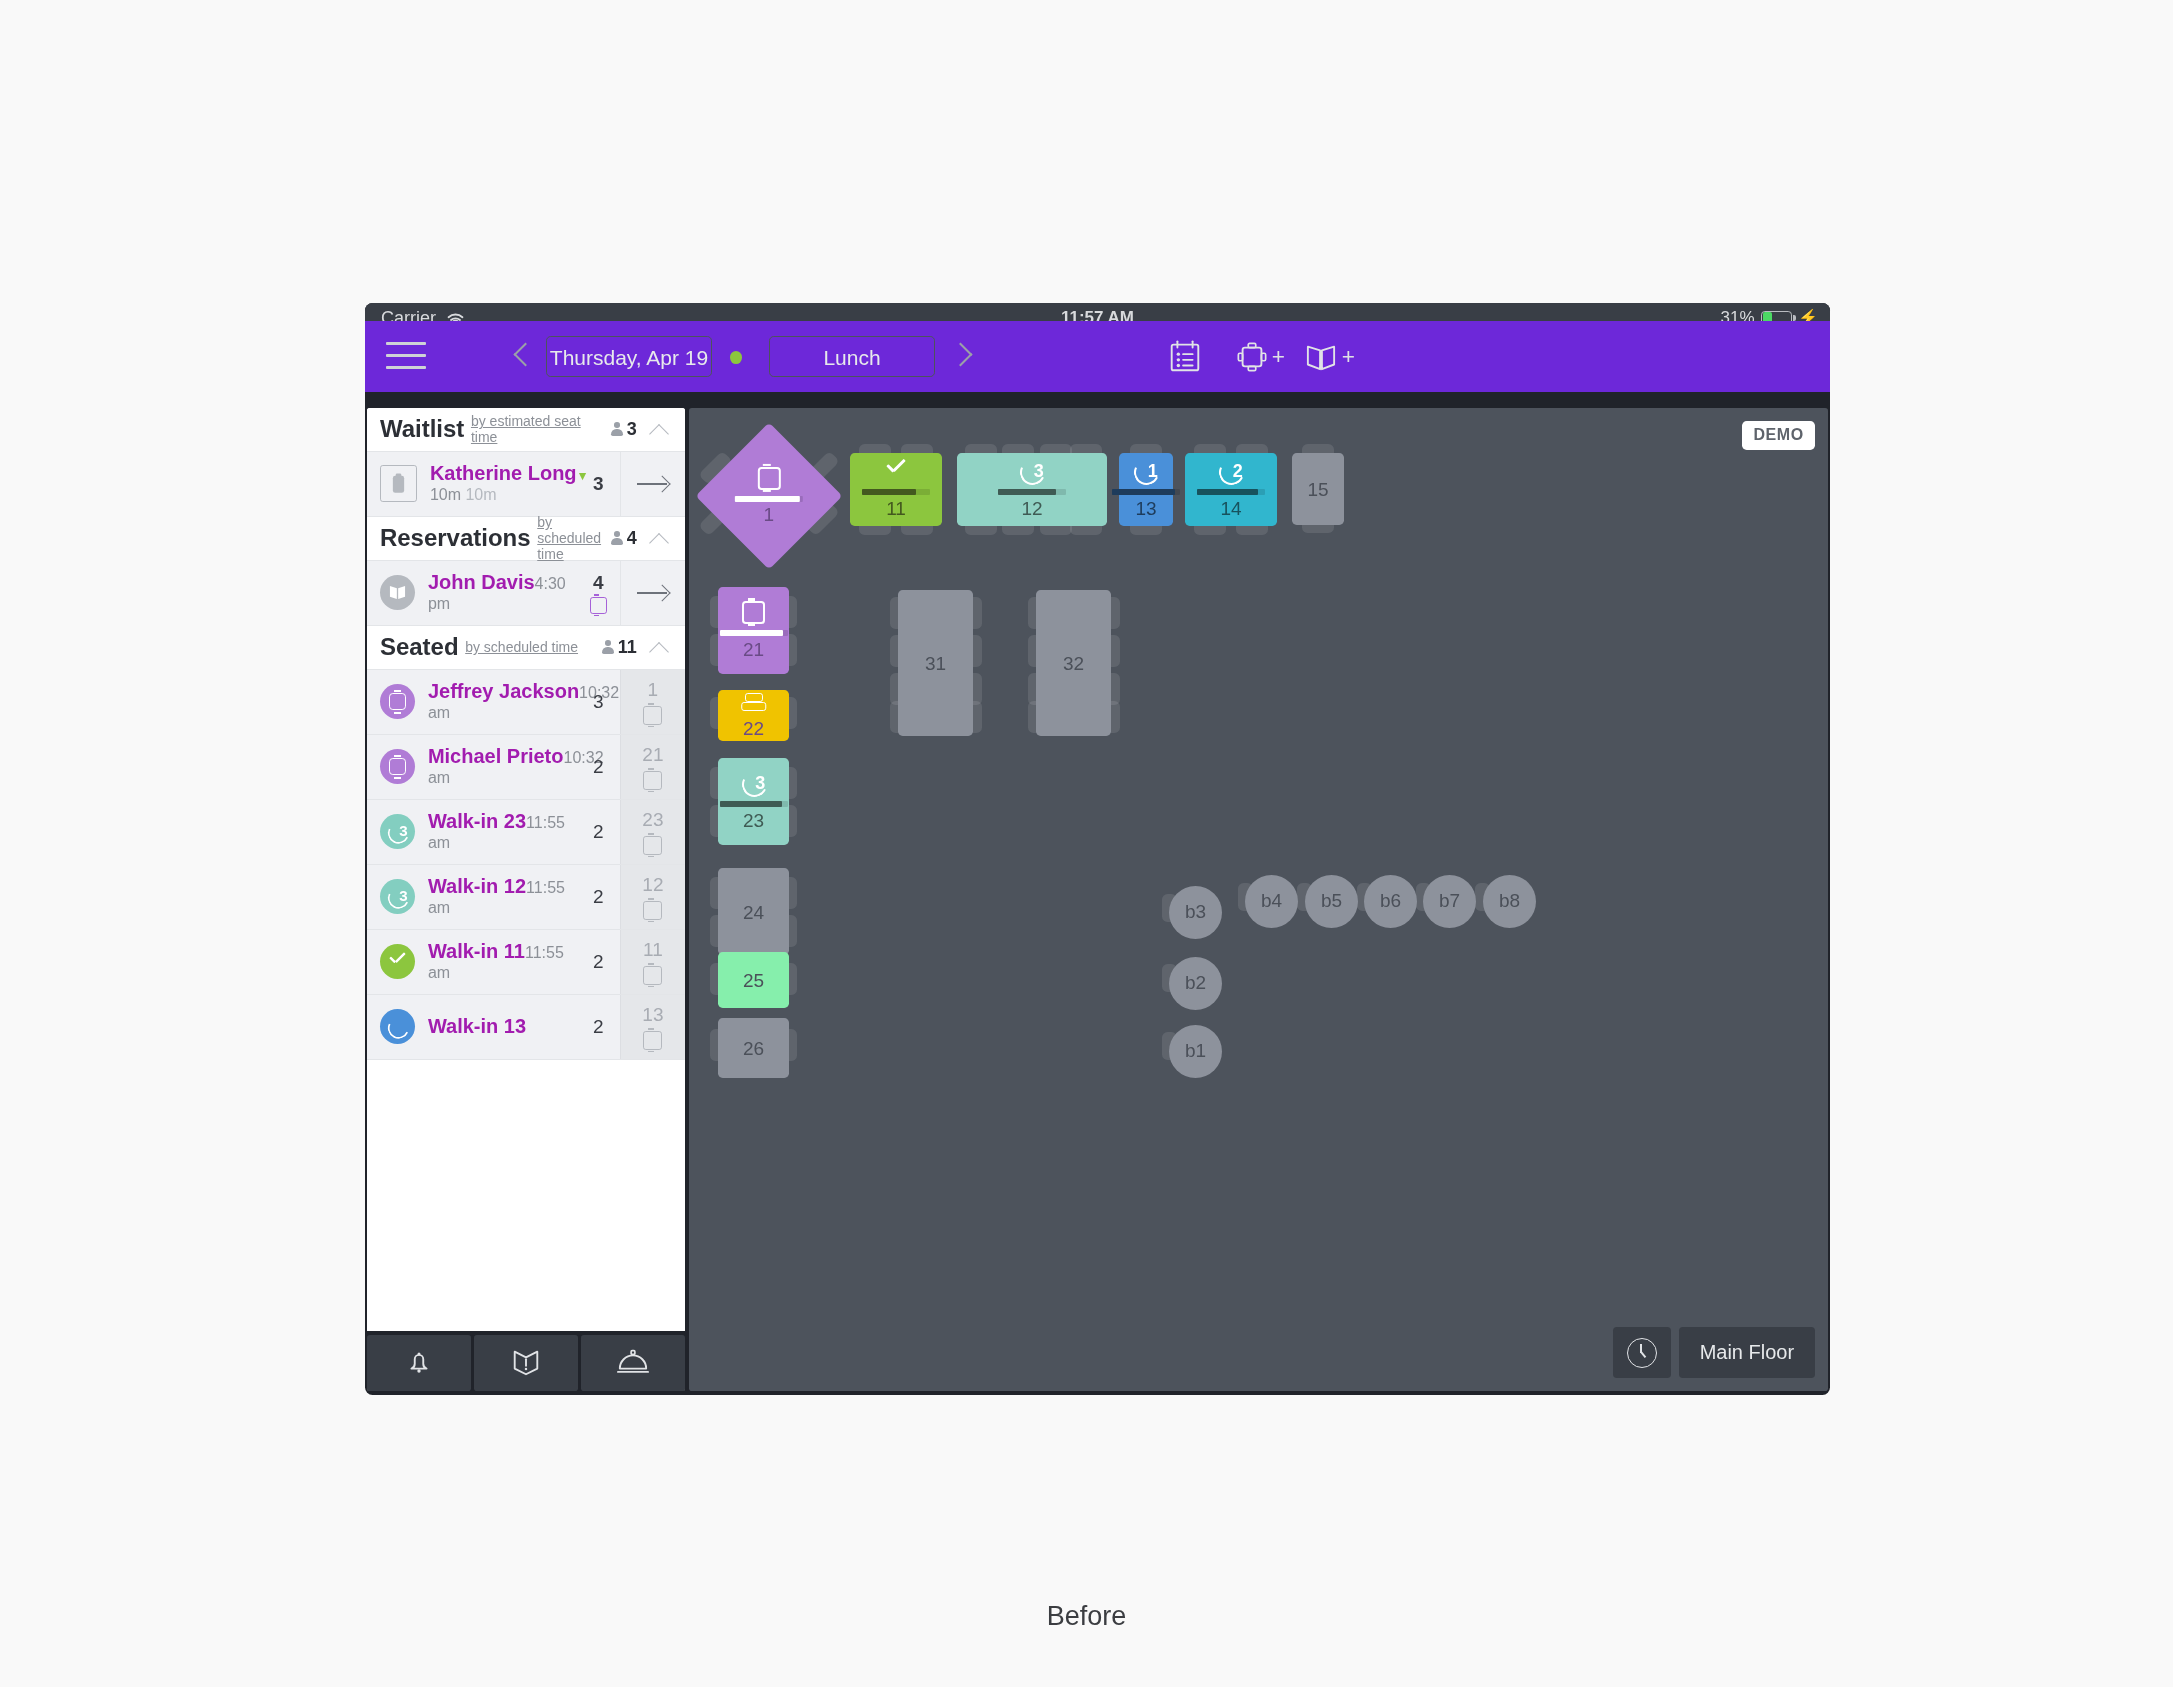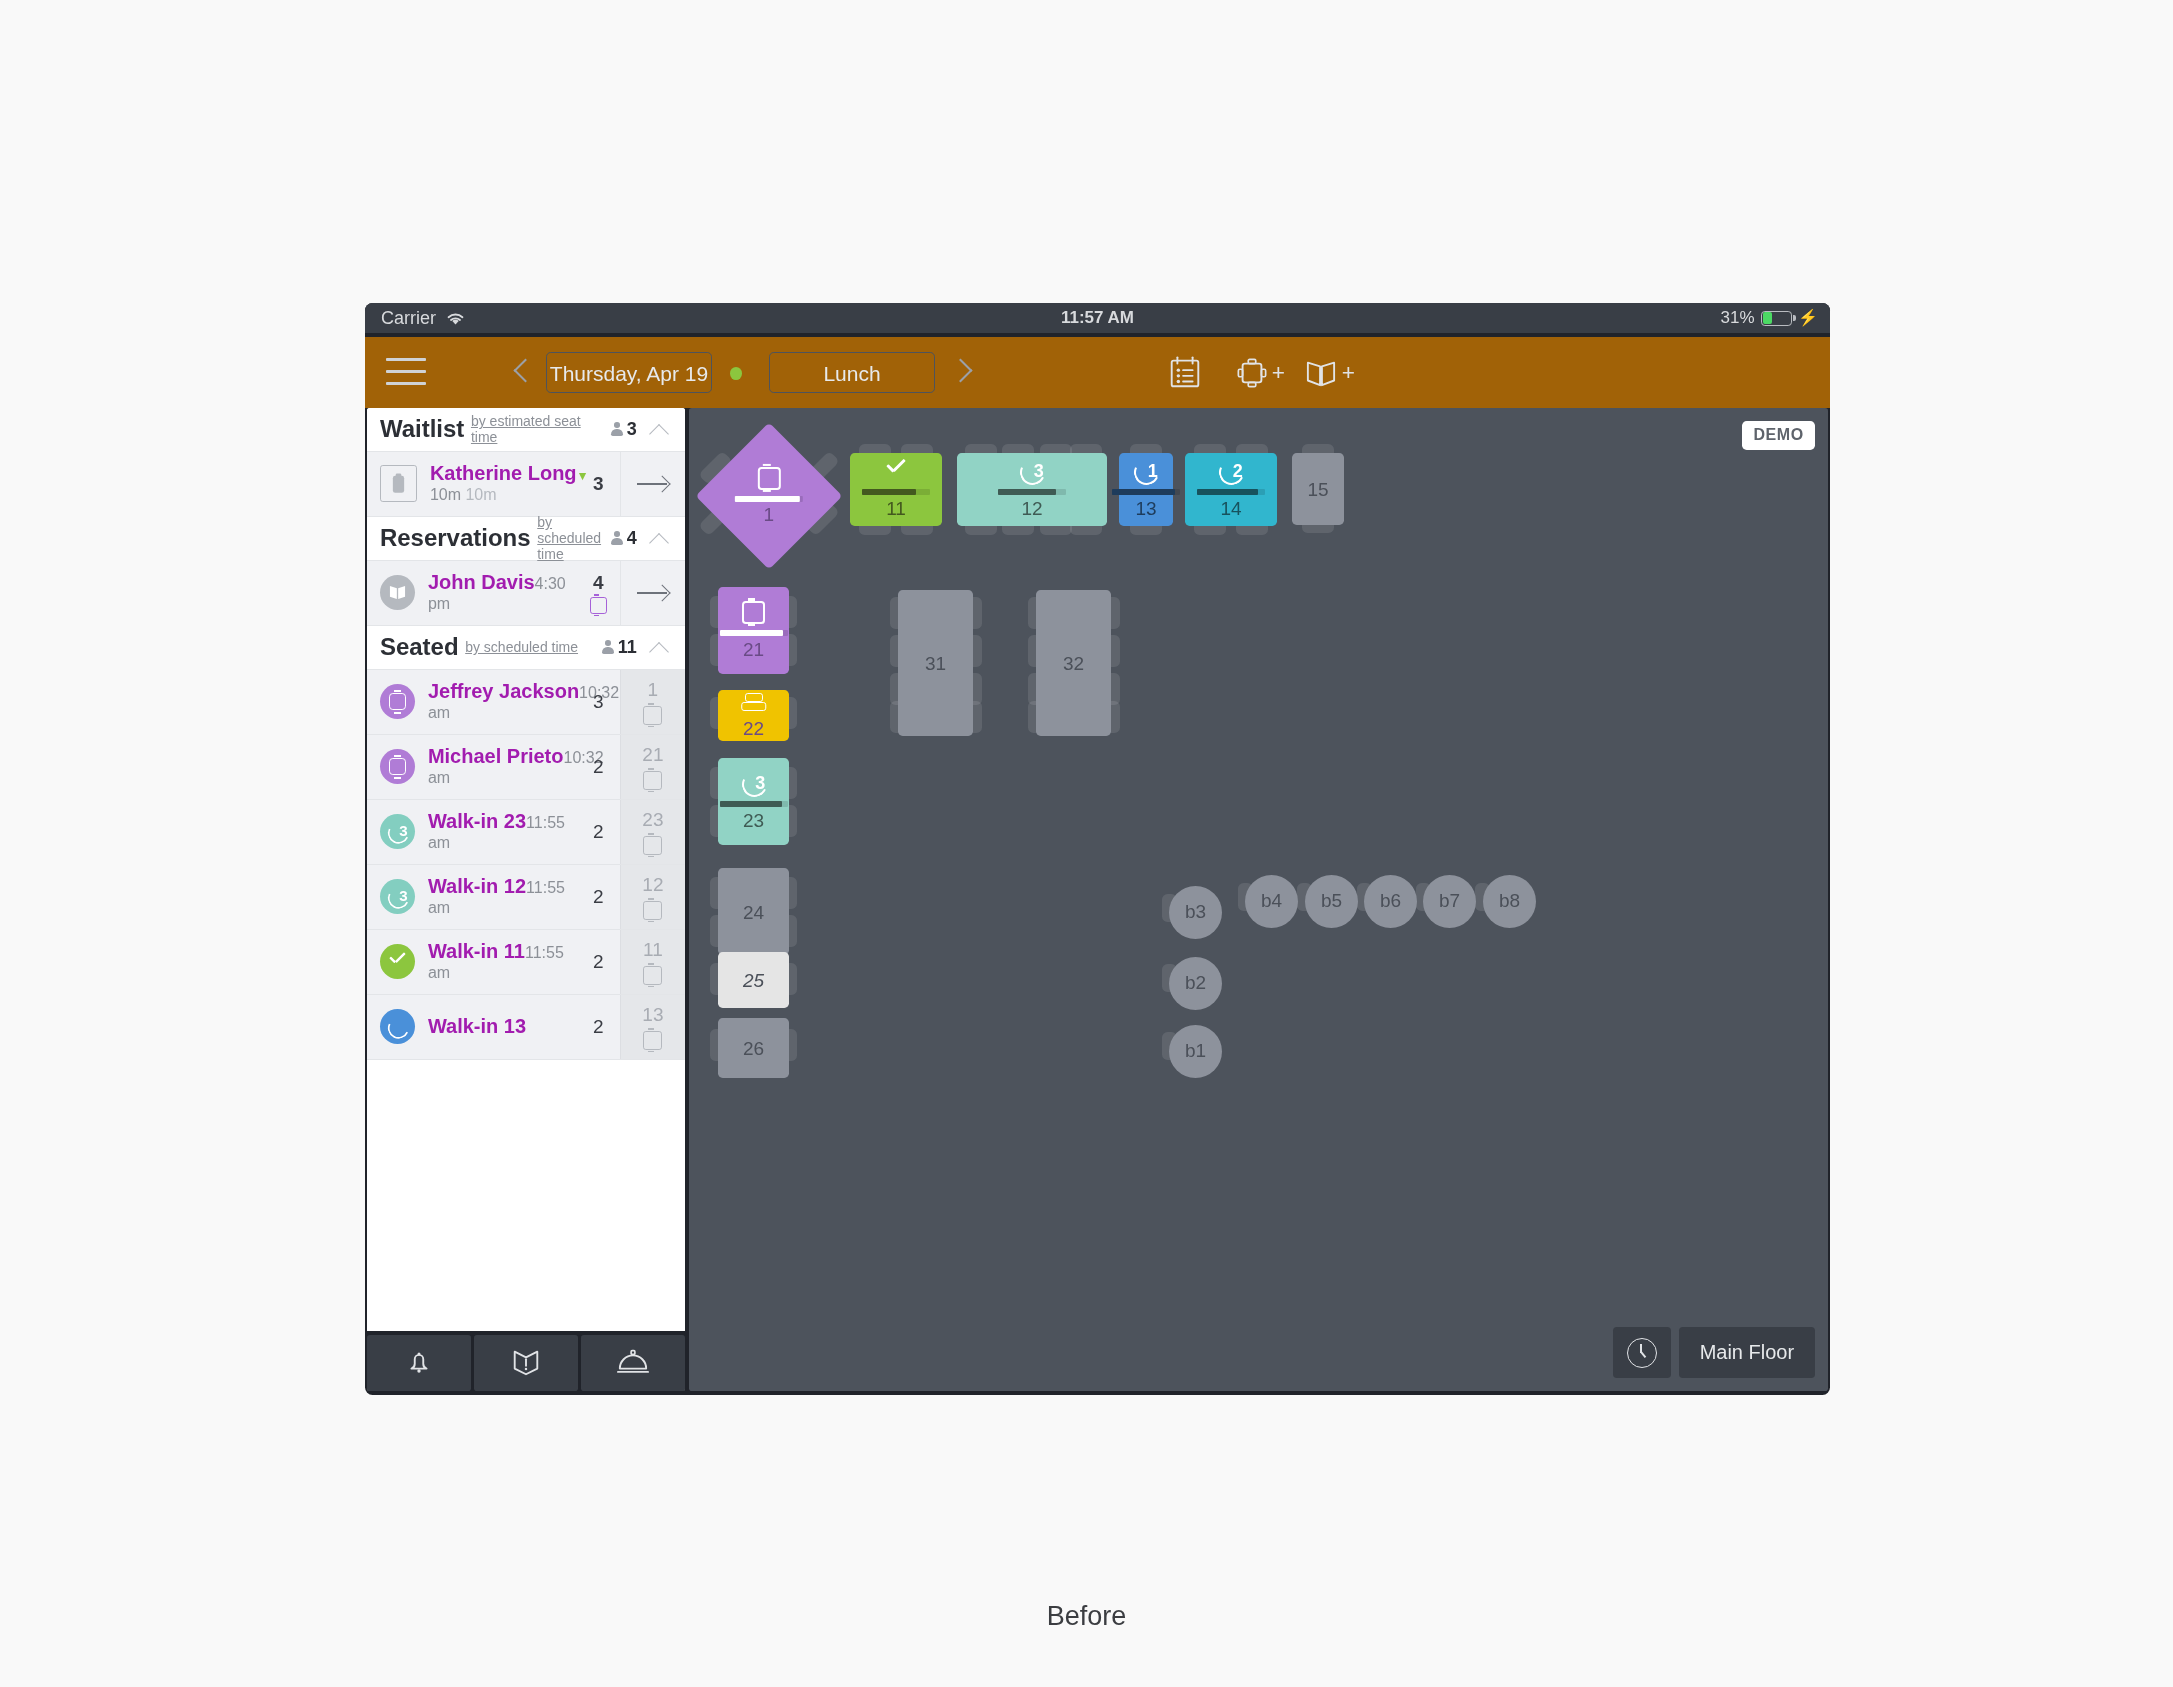"Thursday, Apr 19" #navbar { background: #a16207 -> #6d28d9; top: 34px -> 18px }
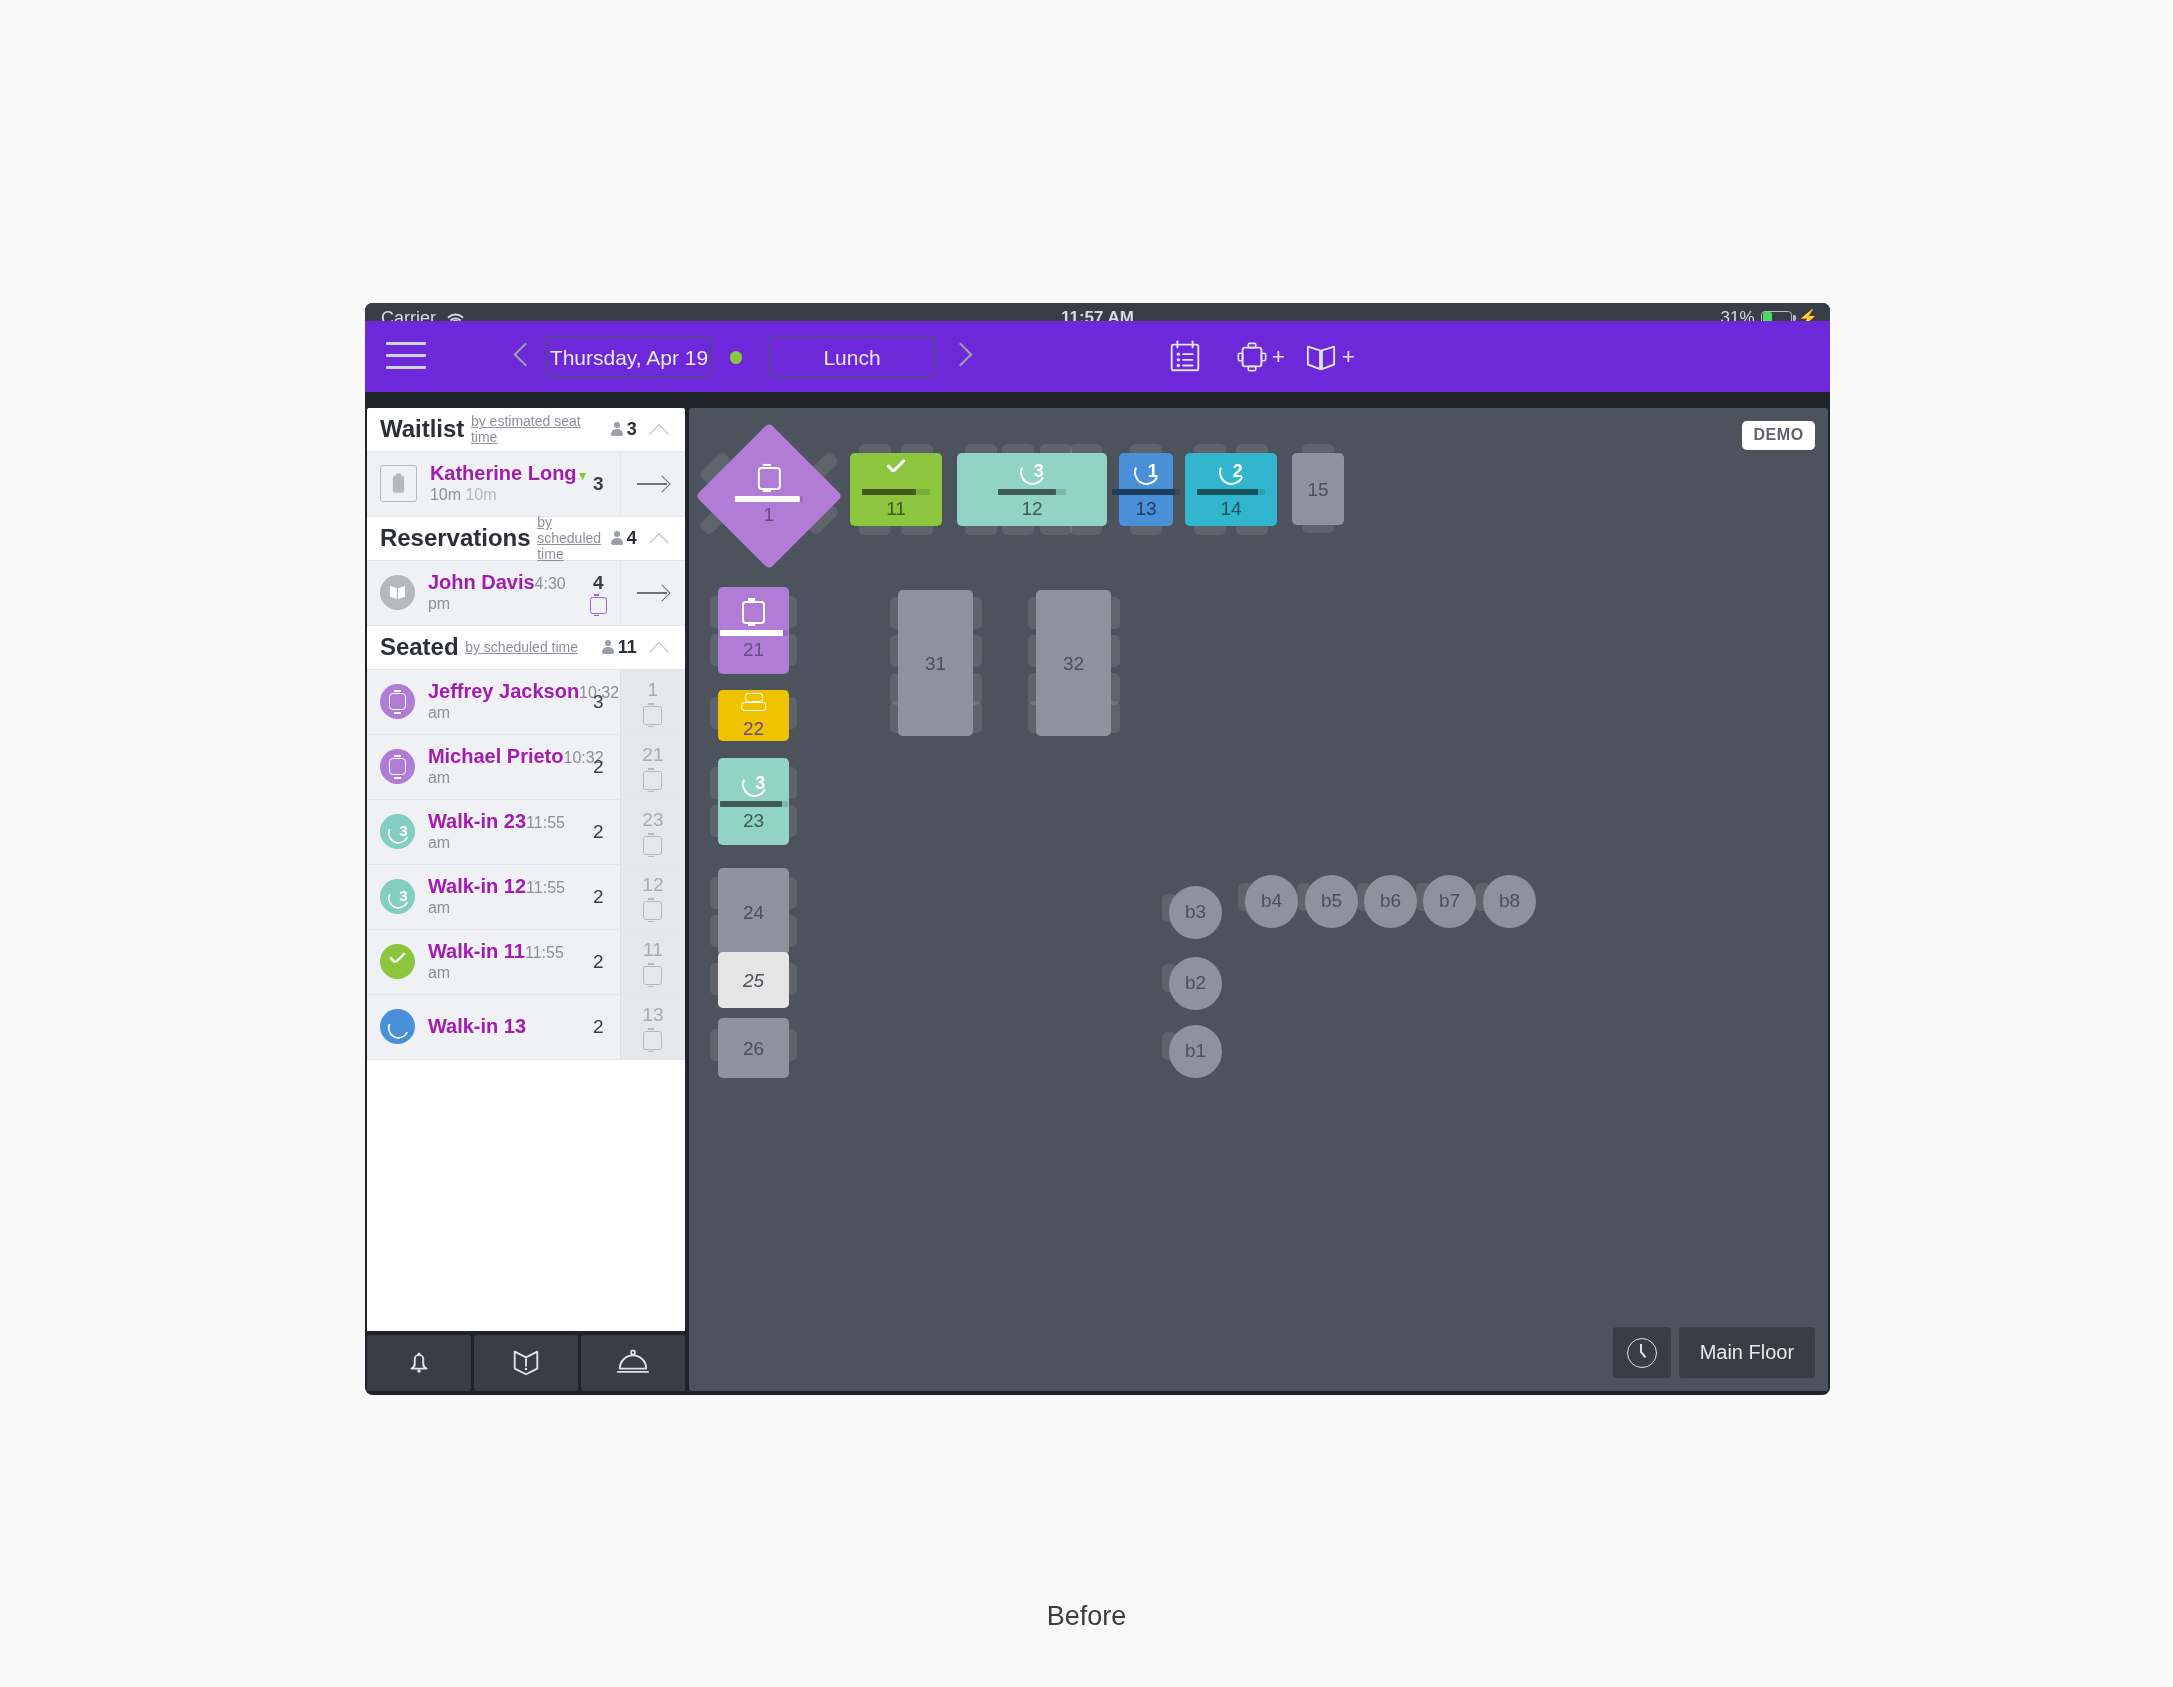"25" span.body { background: #e5e5e5 -> #86efac; font-style: italic -> none }
